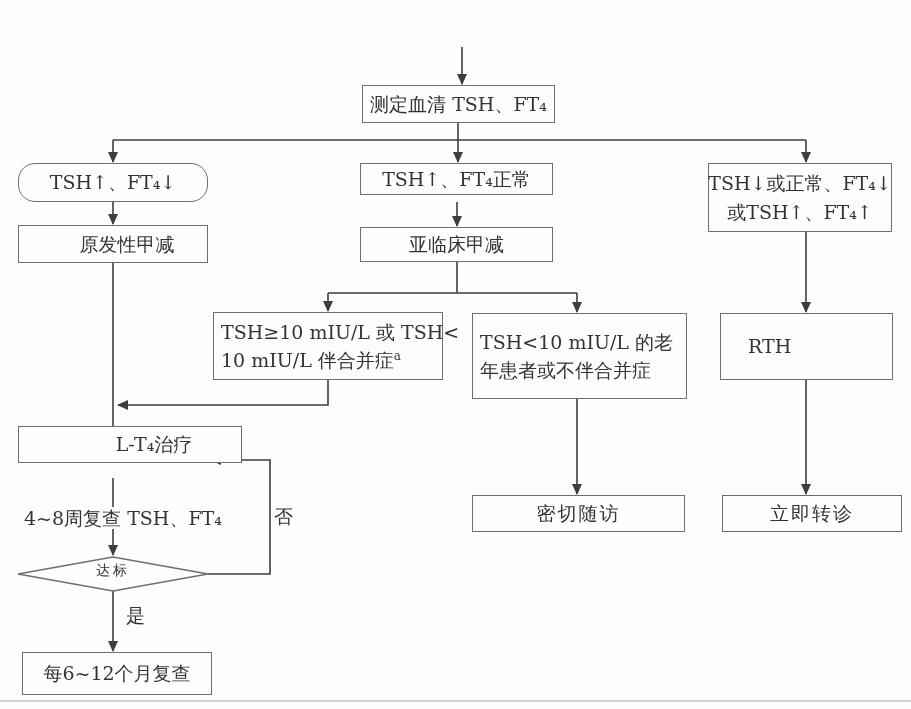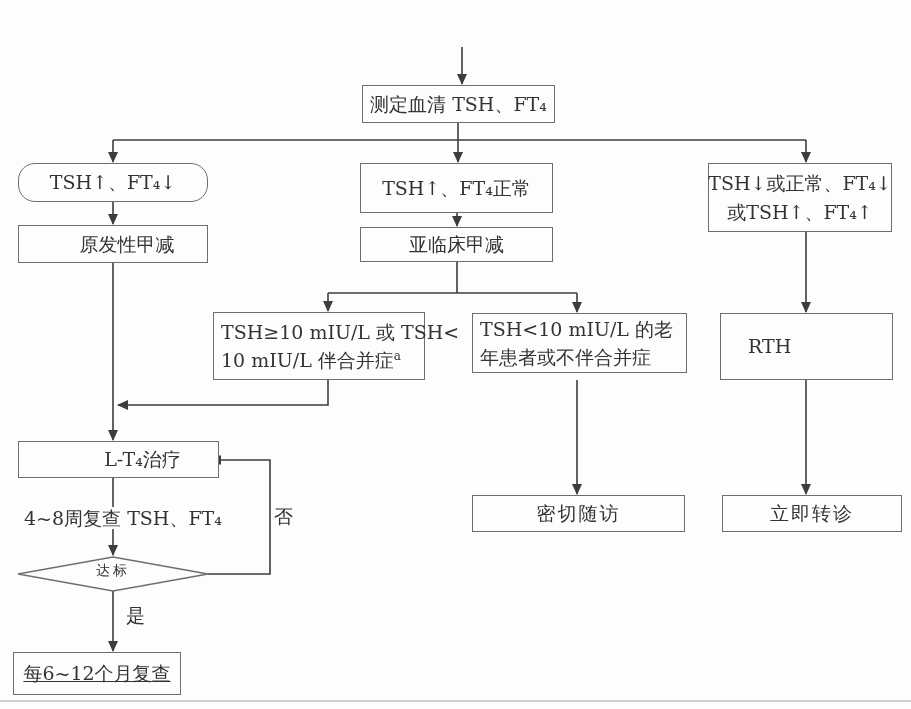"TSH↑、FT₄正常" div.box { height: 50px -> 32px }
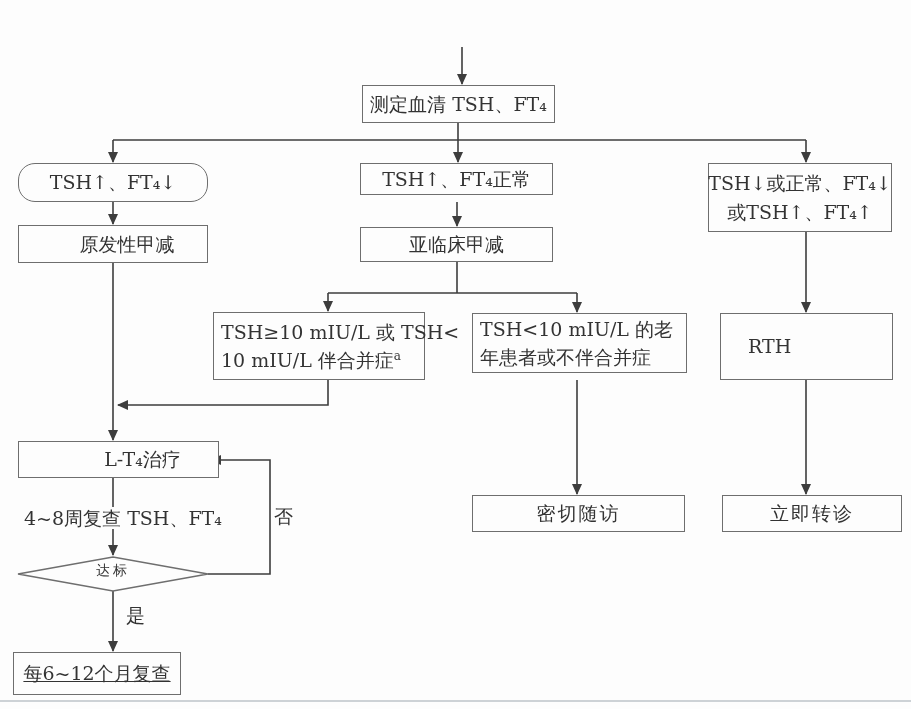"TSH≥10 mIU/L 或 TSH<" div.box { width: 212px -> 230px }
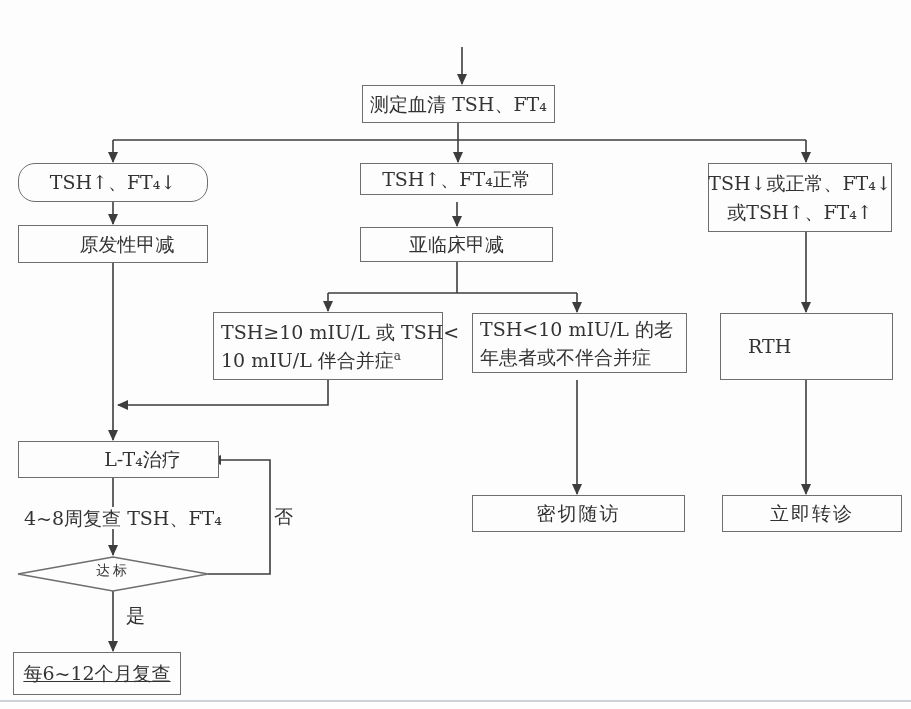"TSH<10 mIU/L 的老" div.box { height: 60px -> 86px }
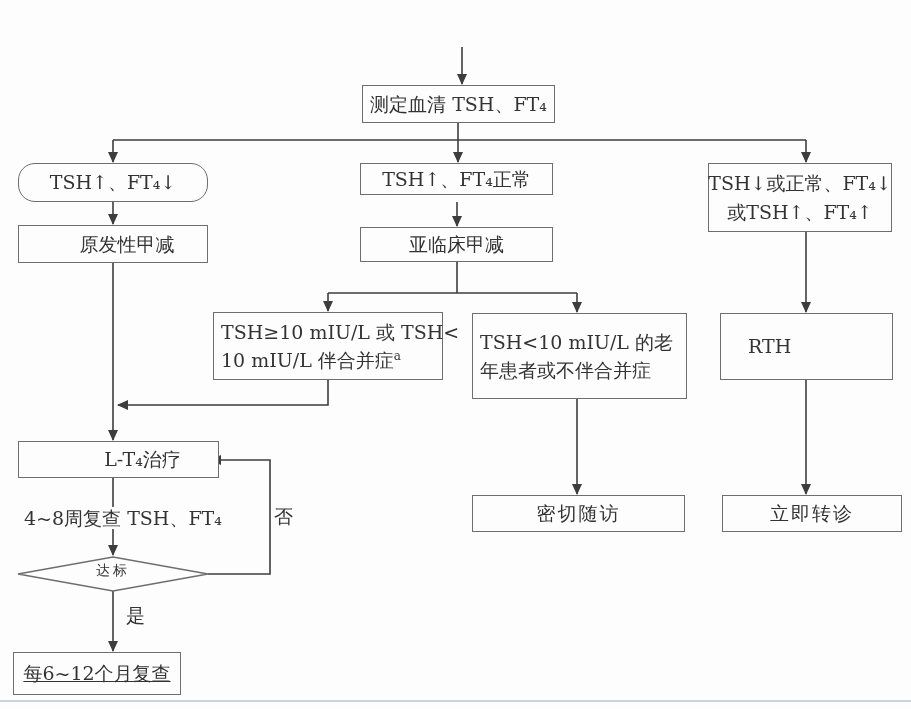"L-T₄治疗" div.box { top: 441px -> 426px; width: 201px -> 224px }
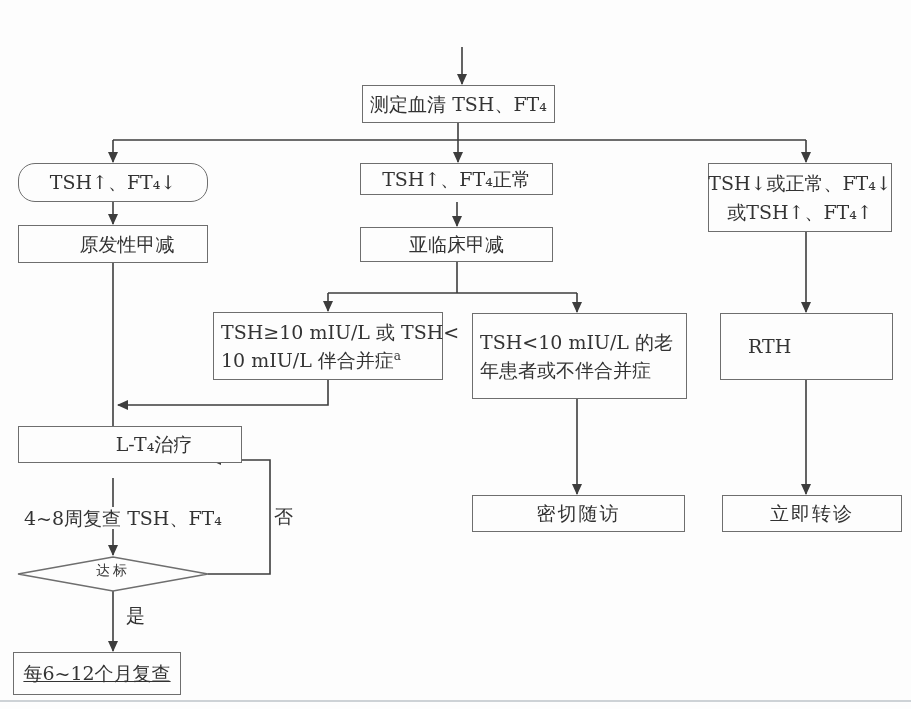"每6~12个月复查" div.box { left: 13px -> 22px; text-decoration: underline -> none; width: 168px -> 190px }
